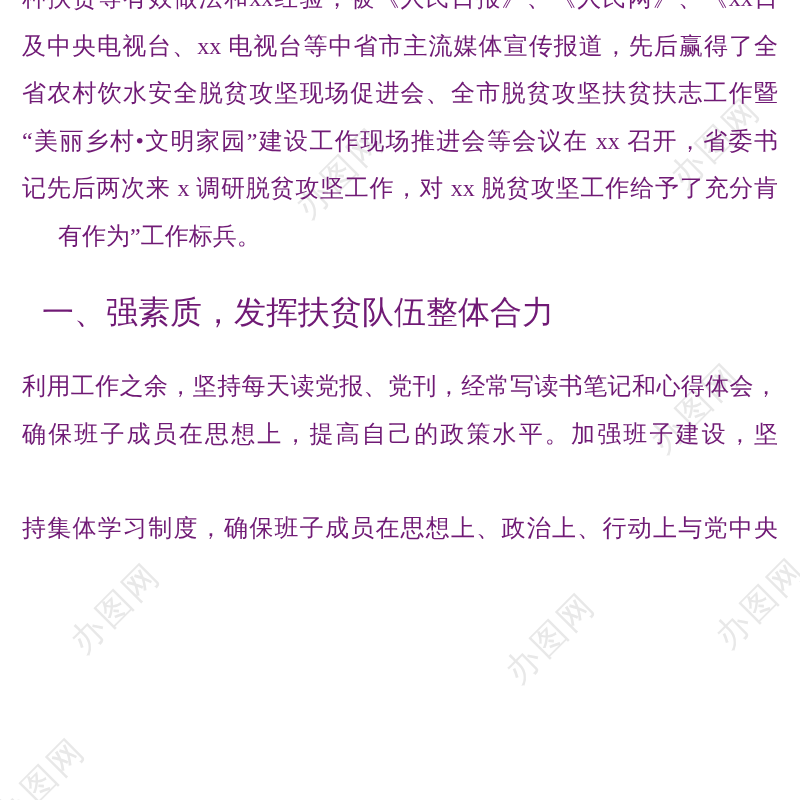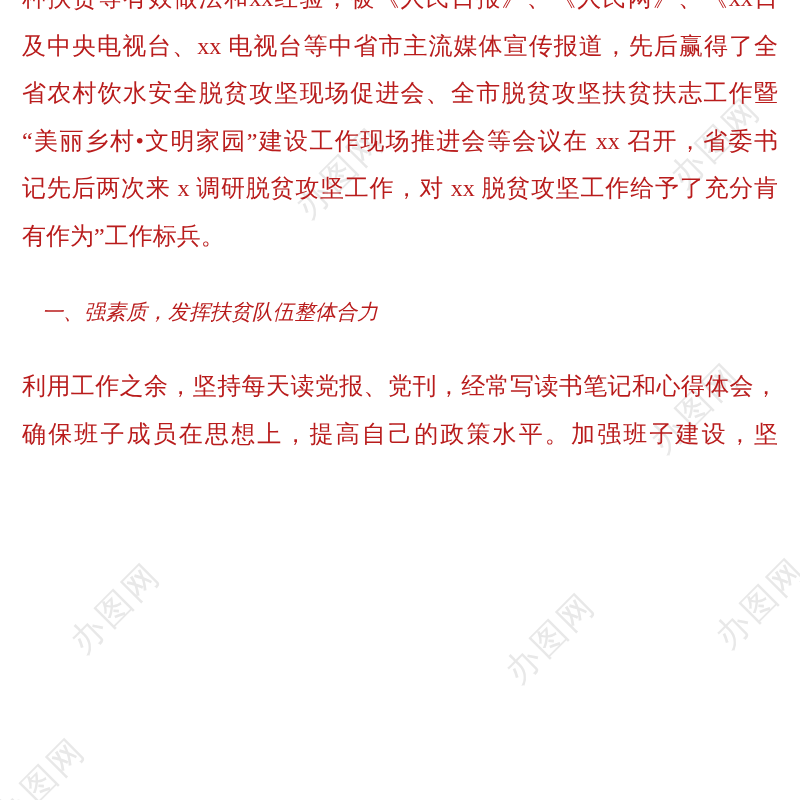"及中央电视台、xx 电视台等中省市主流媒体宣传报道，先后赢得了全" .page-content { color: #b91c1c -> #701a75 }
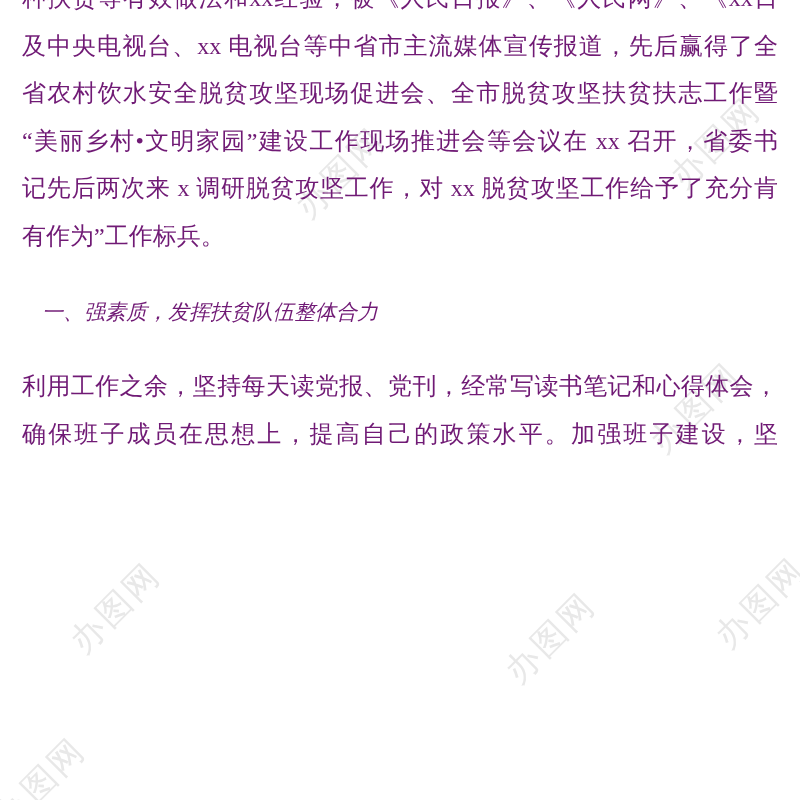"有作为”工作标兵。" .txt-line.short { margin-left: none -> 36px }
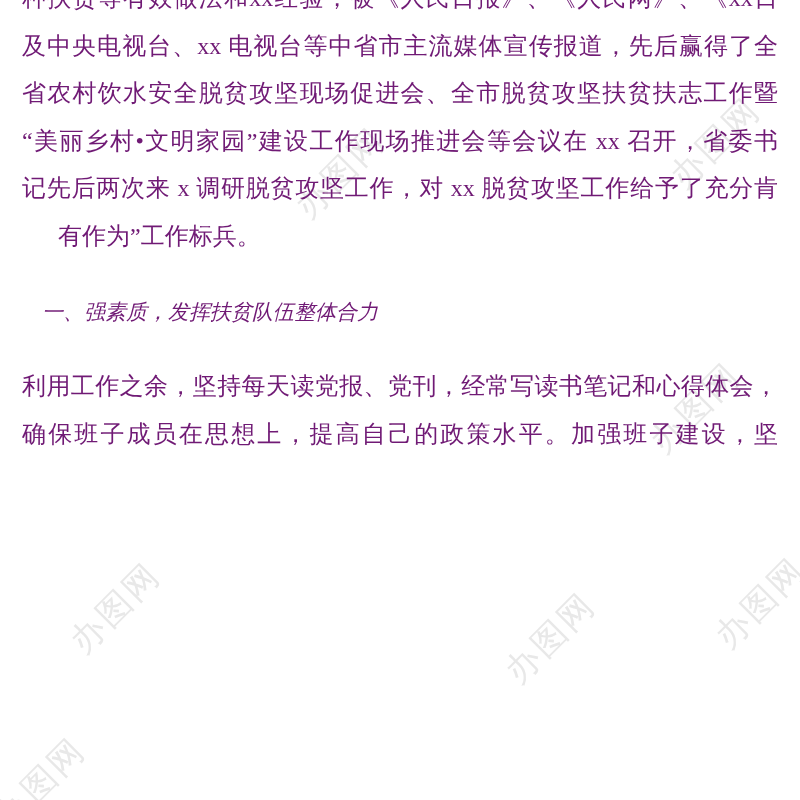"一、强素质，发挥扶贫队伍整体合力" .section-heading { font-size: 21px -> 32px; font-style: italic -> none }
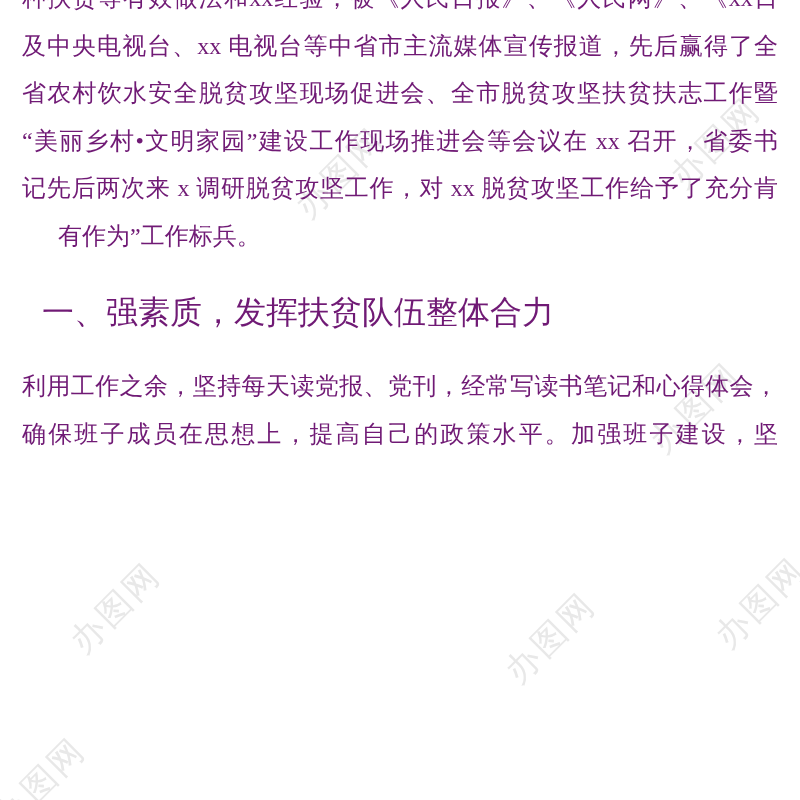"持集体学习制度，确保班子成员在思想上、政治上、行动上与党中央" div.para { html: none -> <div> <div>持集体学习制度，确保班子成员在思想上、政治上、行动上与党中央</div> </div> }
